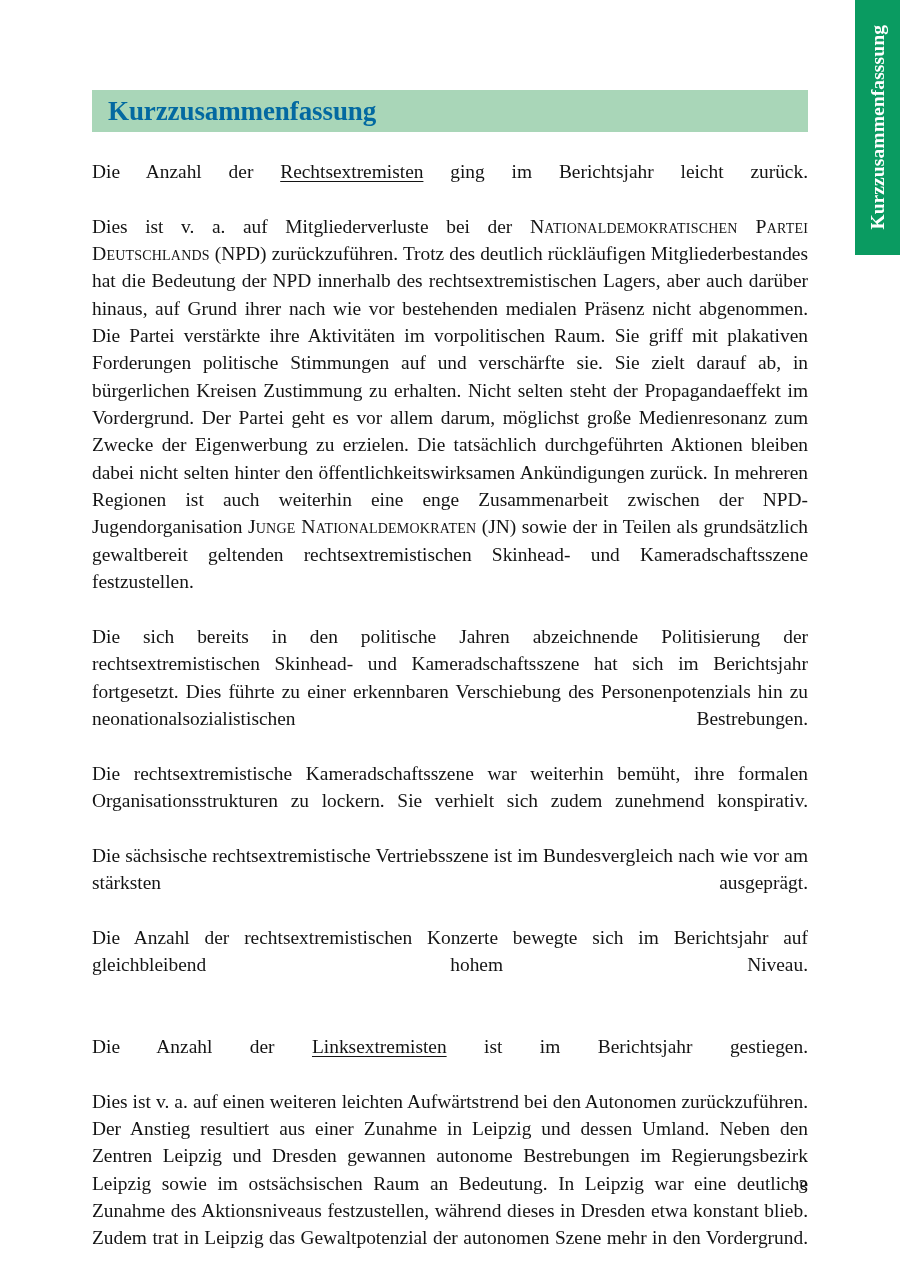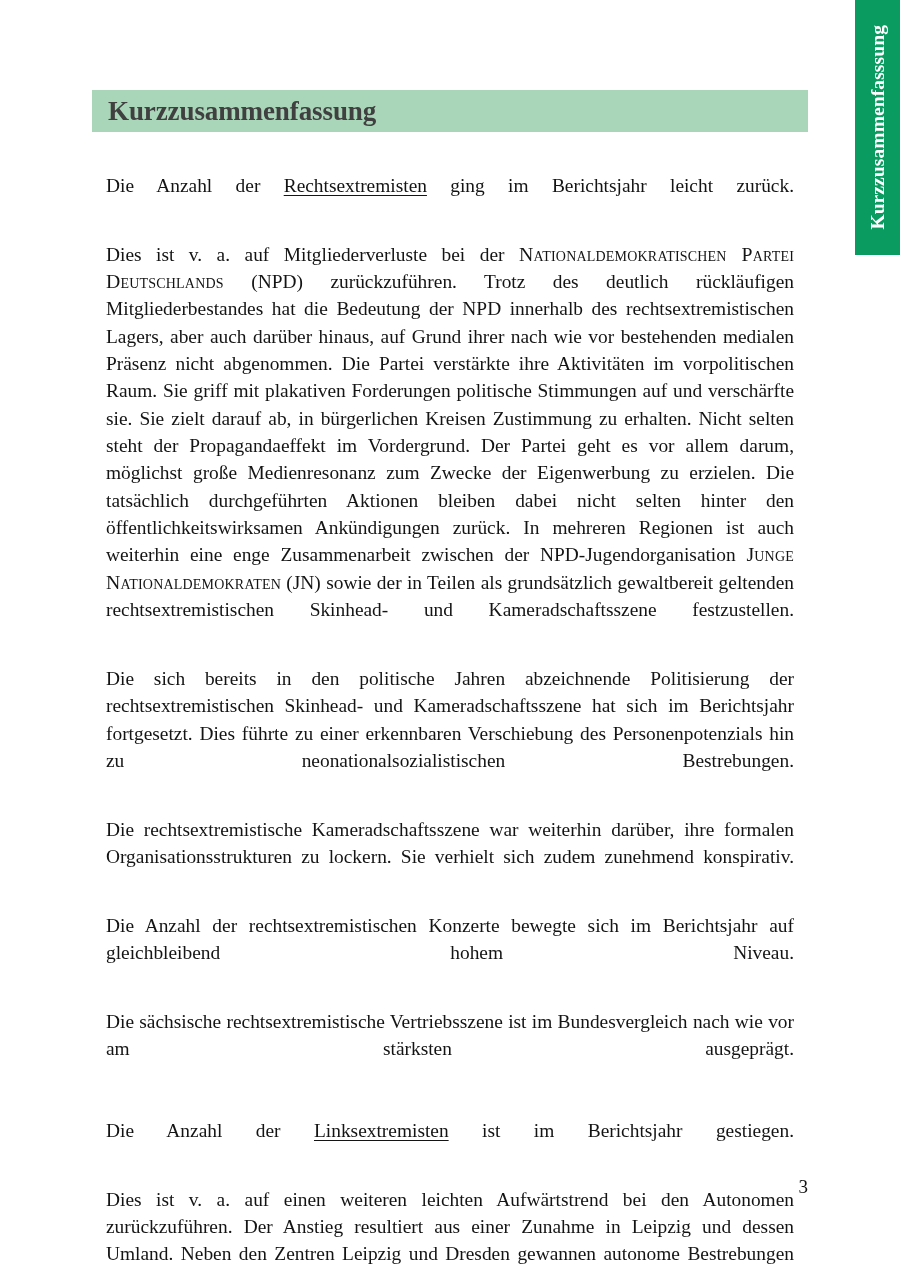"Kurzzusammenfassung" #heading-band .heading-text { color: #404040 -> #0369a1 }
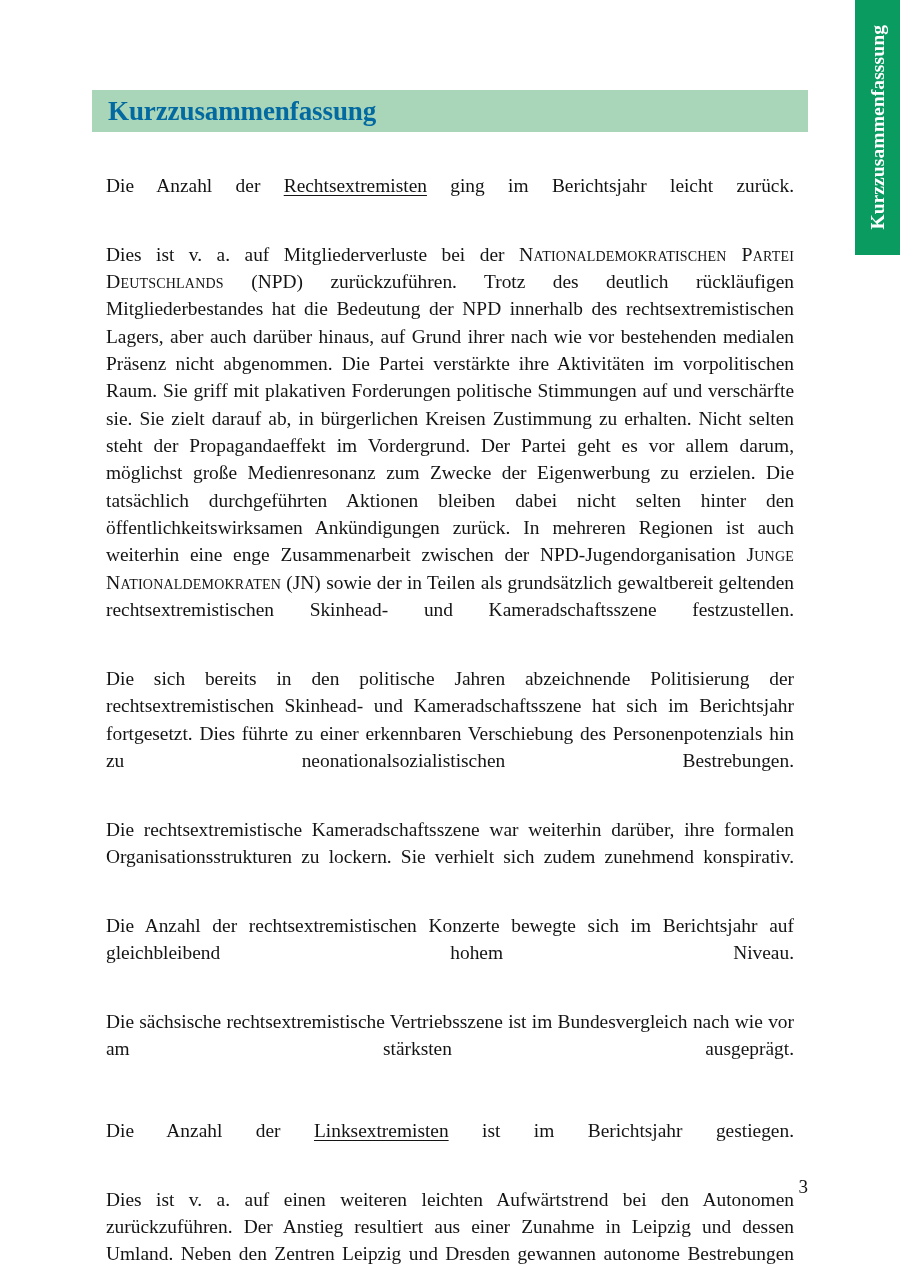"Die Anzahl der Rechtsextremisten ging" #body-column p { margin: 14px -> 0 }
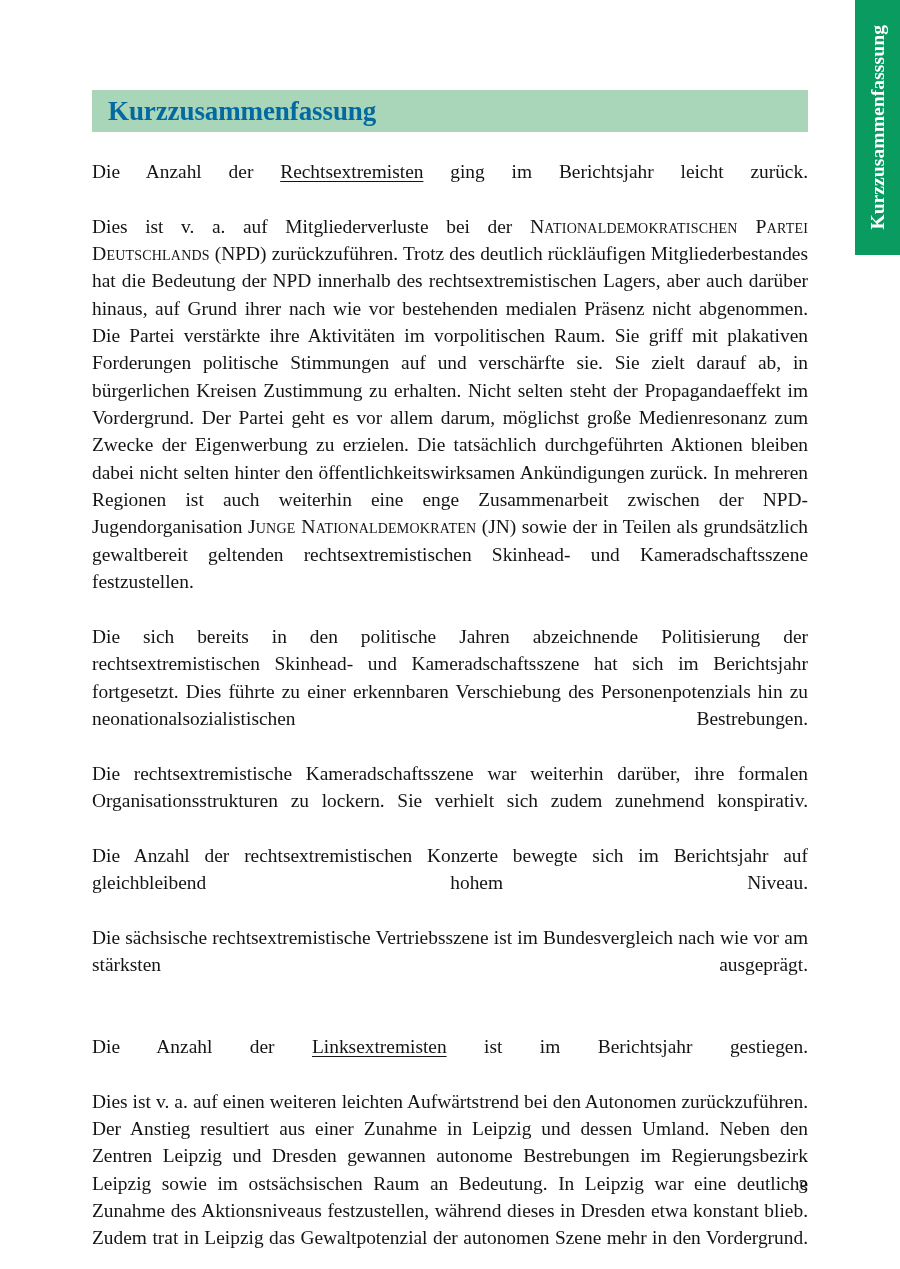"Die rechtsextremistische" p { text: darüber -> bemüht }
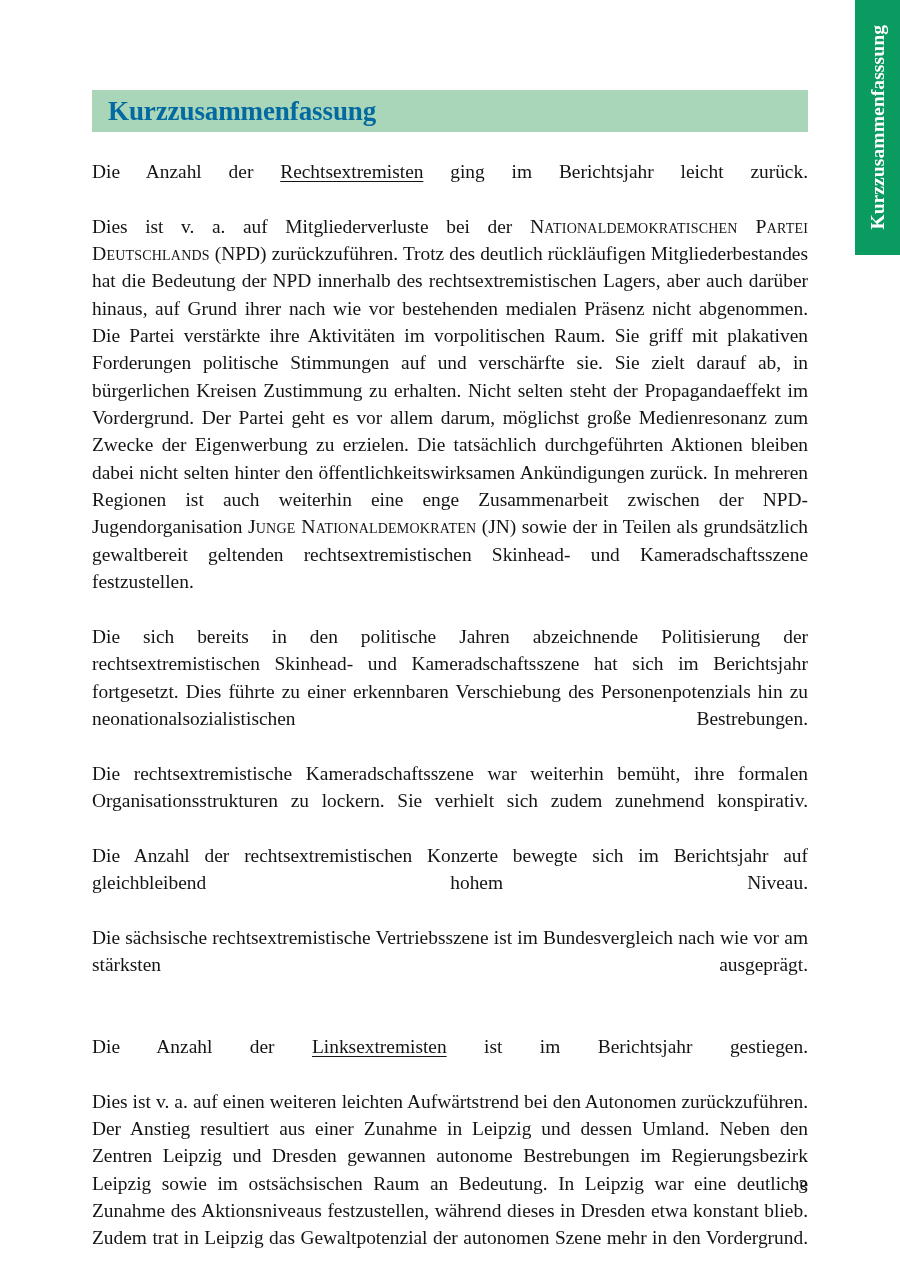"Die Anzahl der rechtsextremistischen" p { order: before "Die sächsische rechtsextremistische" -> after "Die sächsische rechtsextremistische" }
